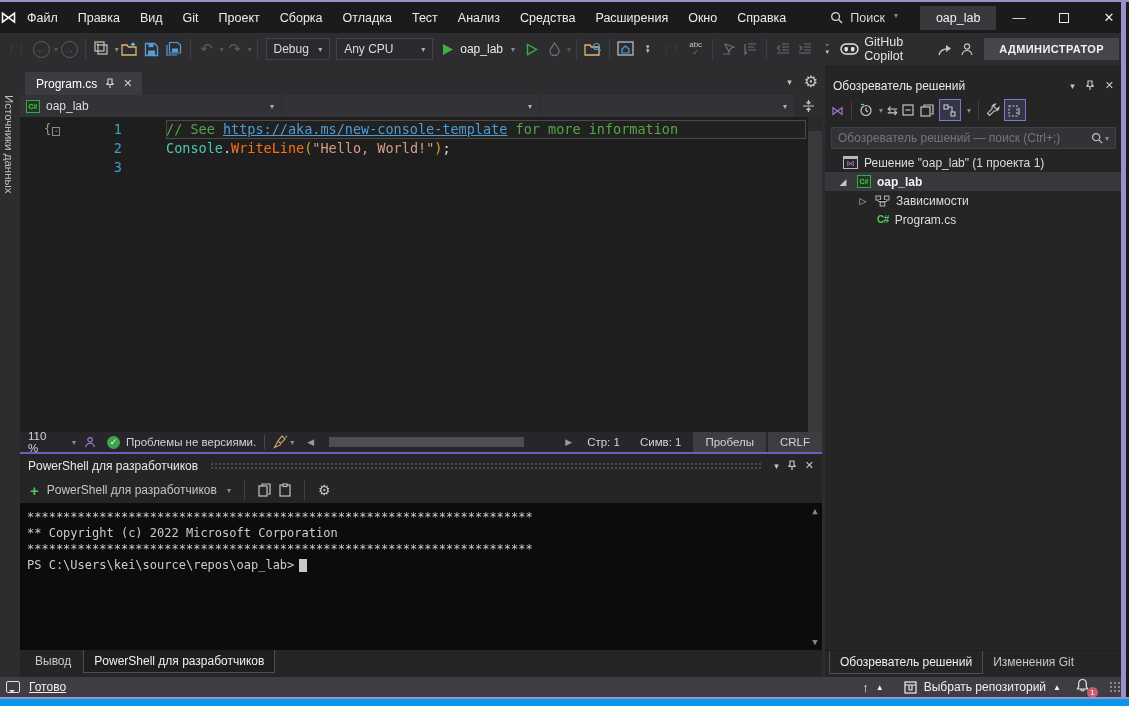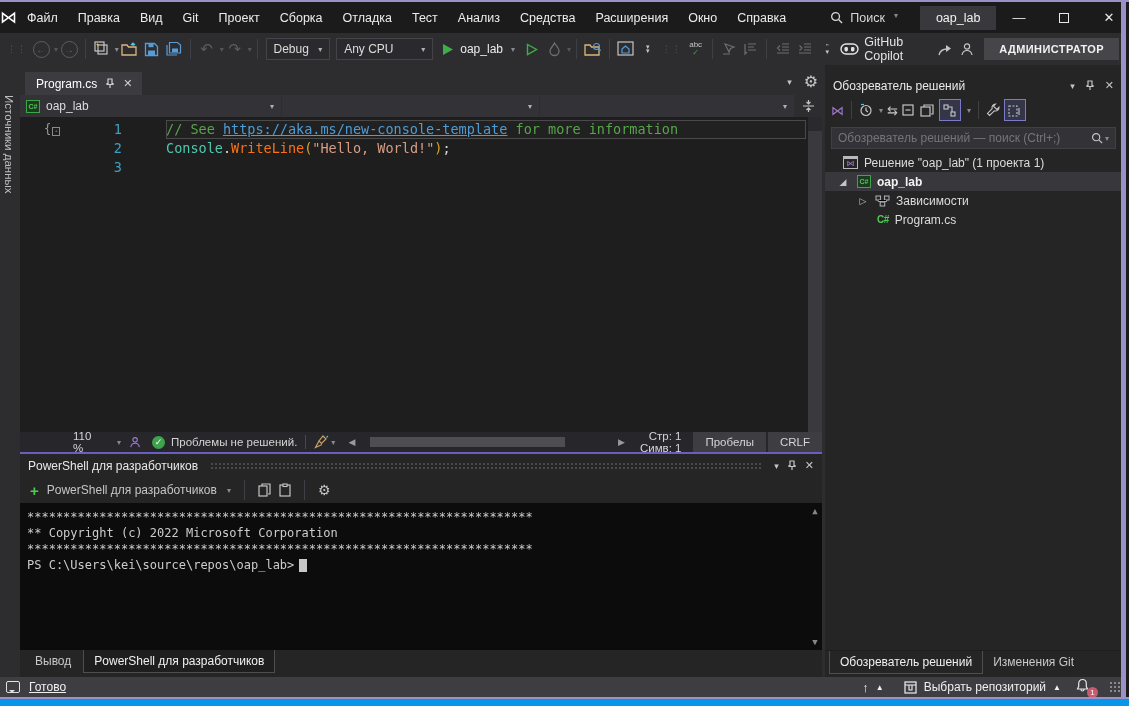"110 %" .ezoom { margin-left: 45px -> none }
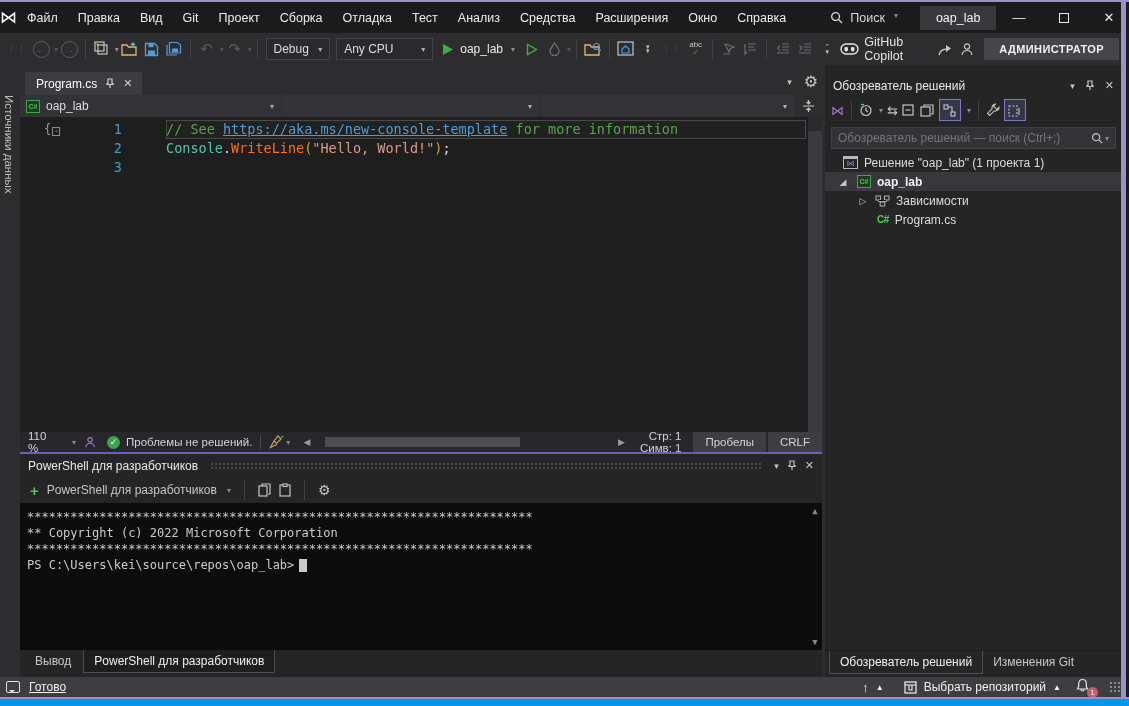"Проблемы не решений." span { text: решений -> версиями }
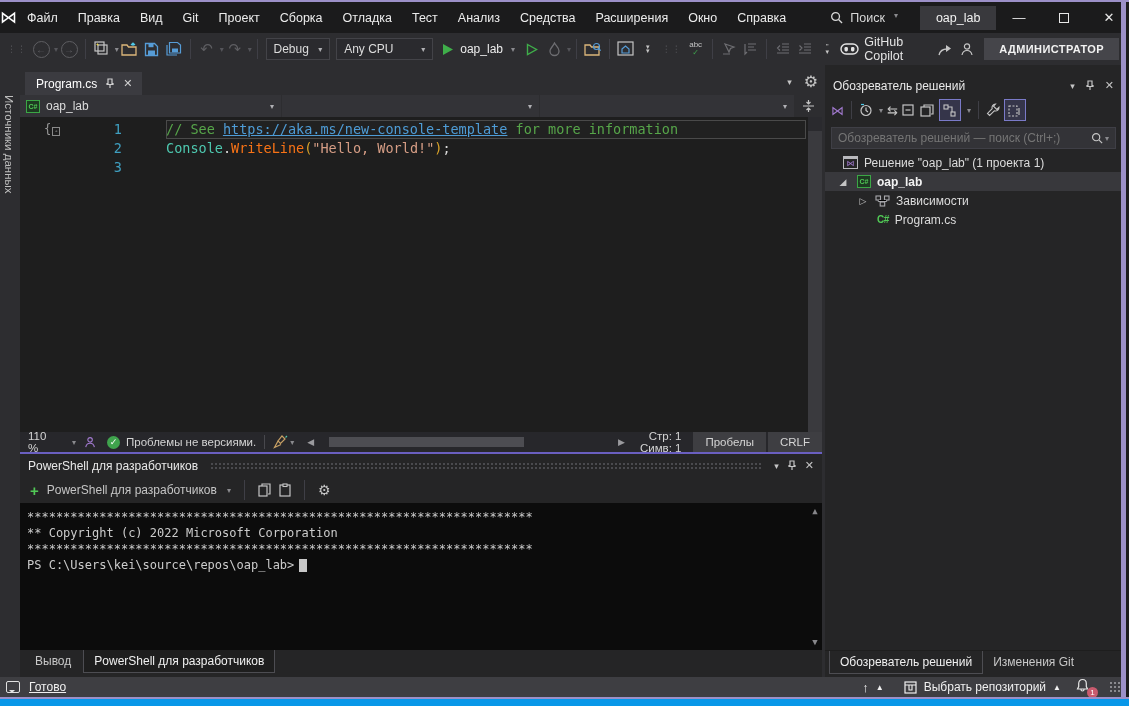"Стр: 1" .epos { align-items: flex-end -> flex-start; flex-direction: column -> none }
